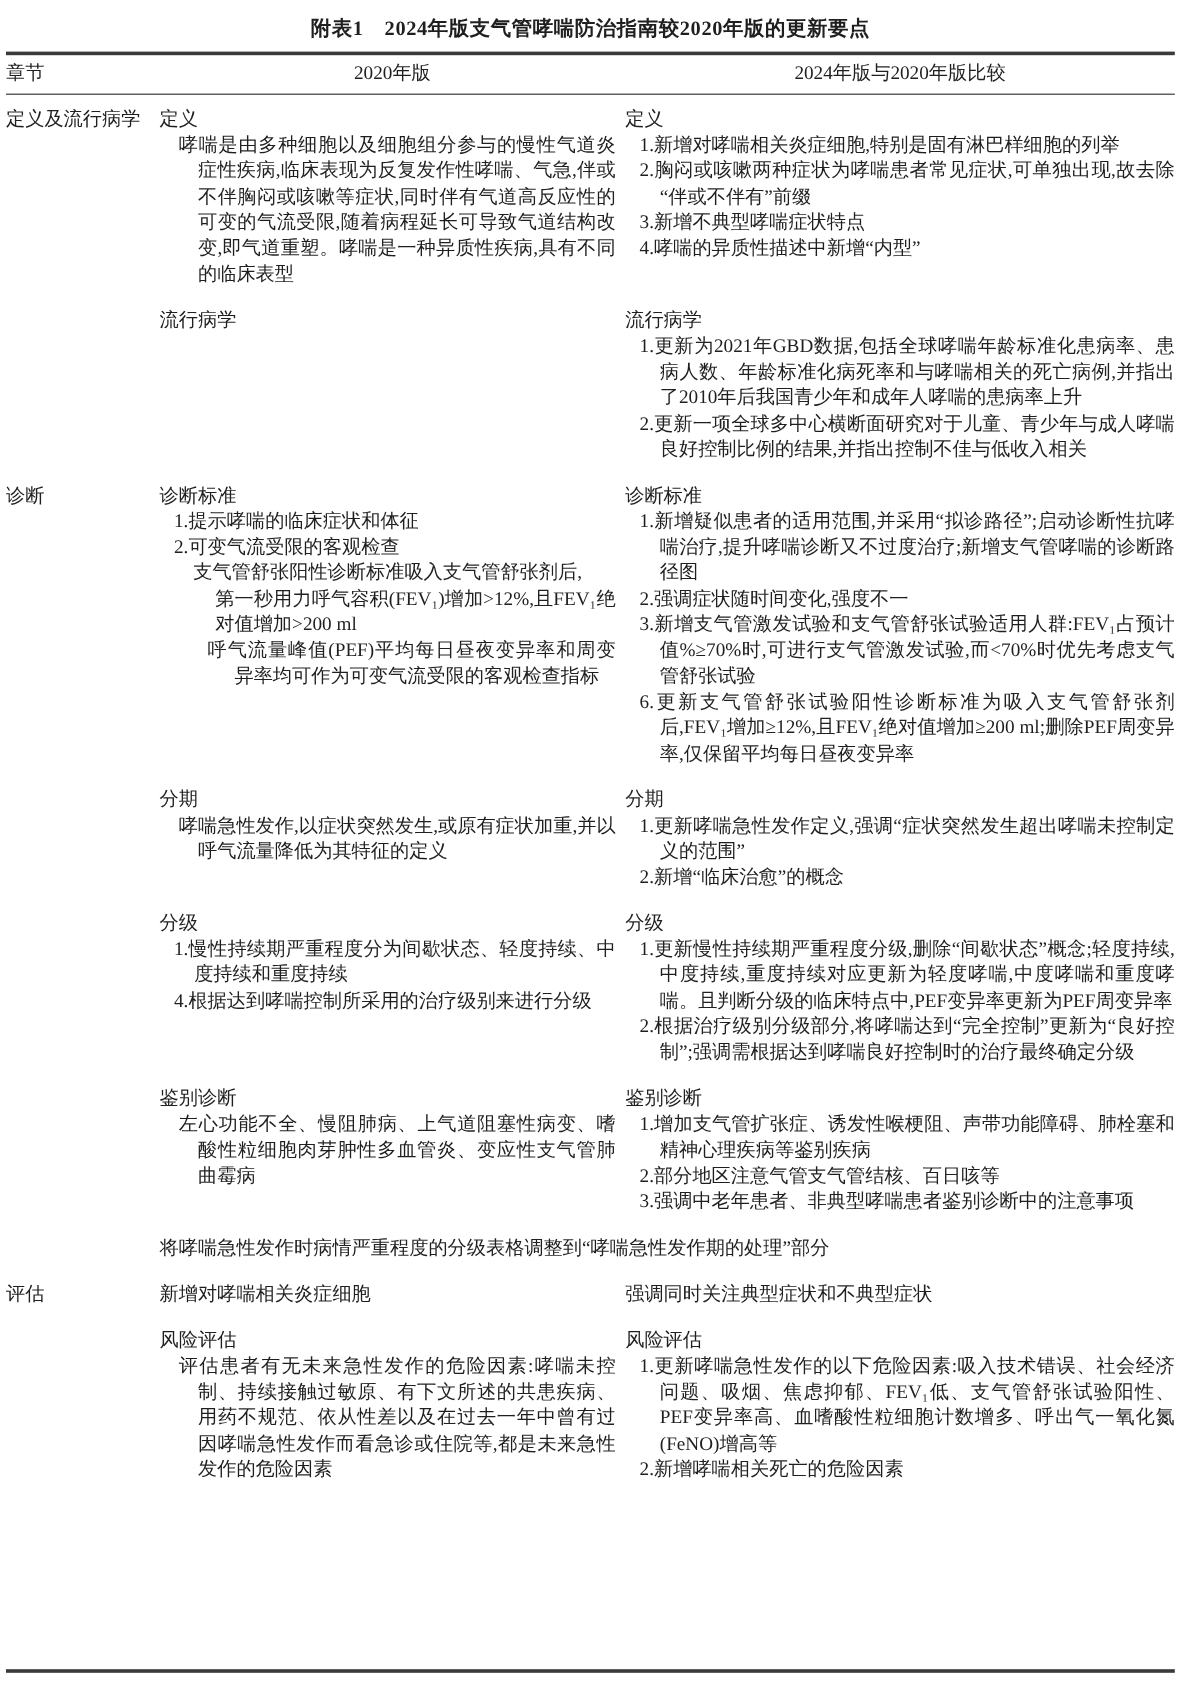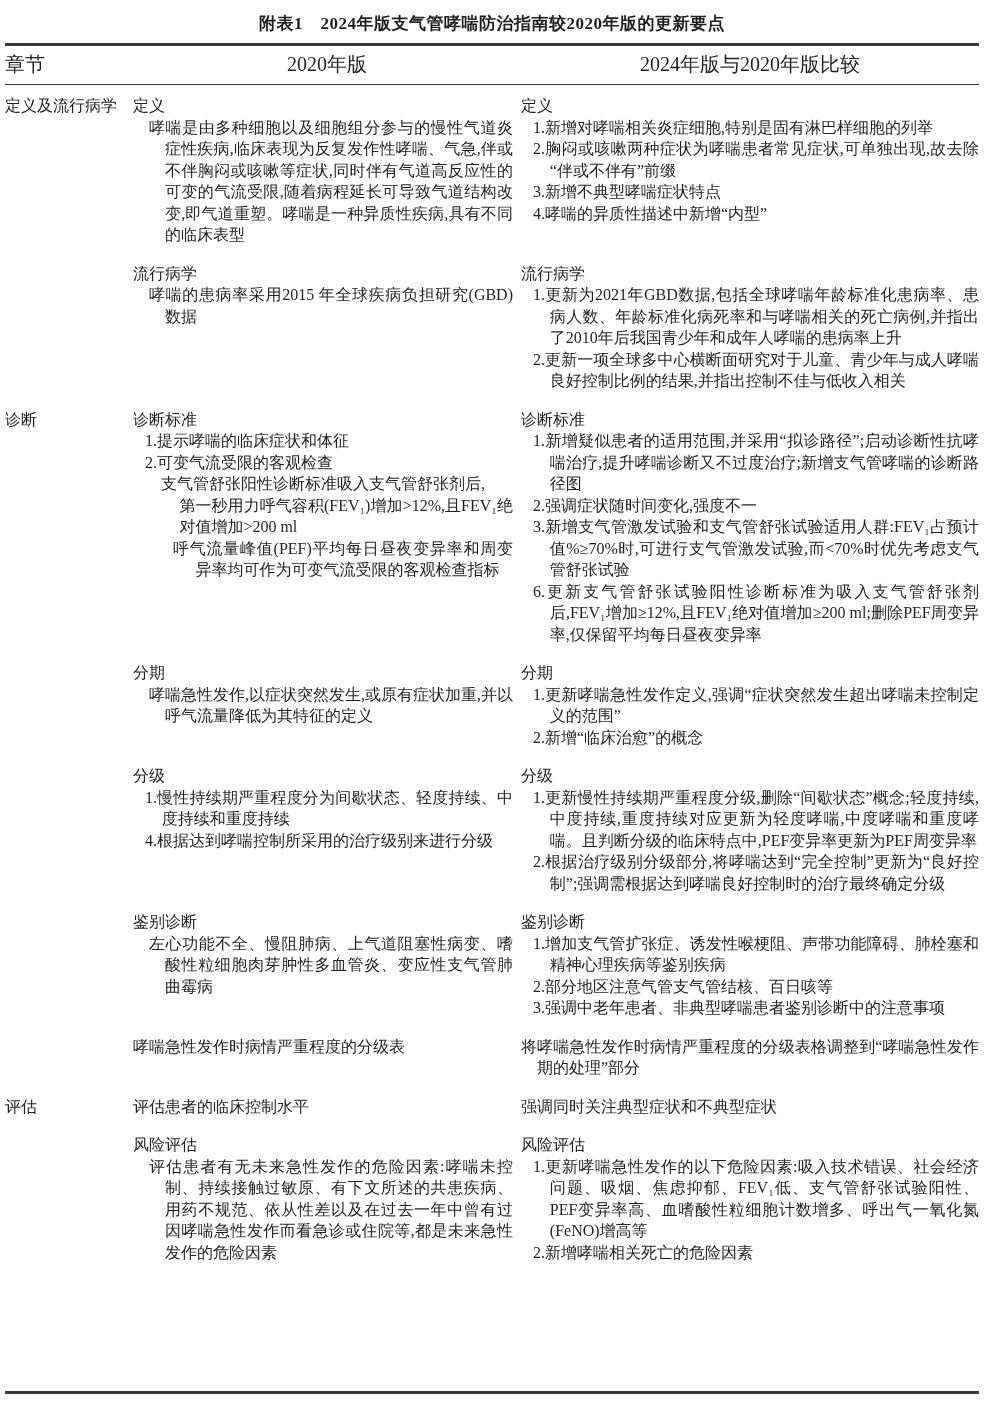"章节" .thead { font-size: 20px -> 16px }
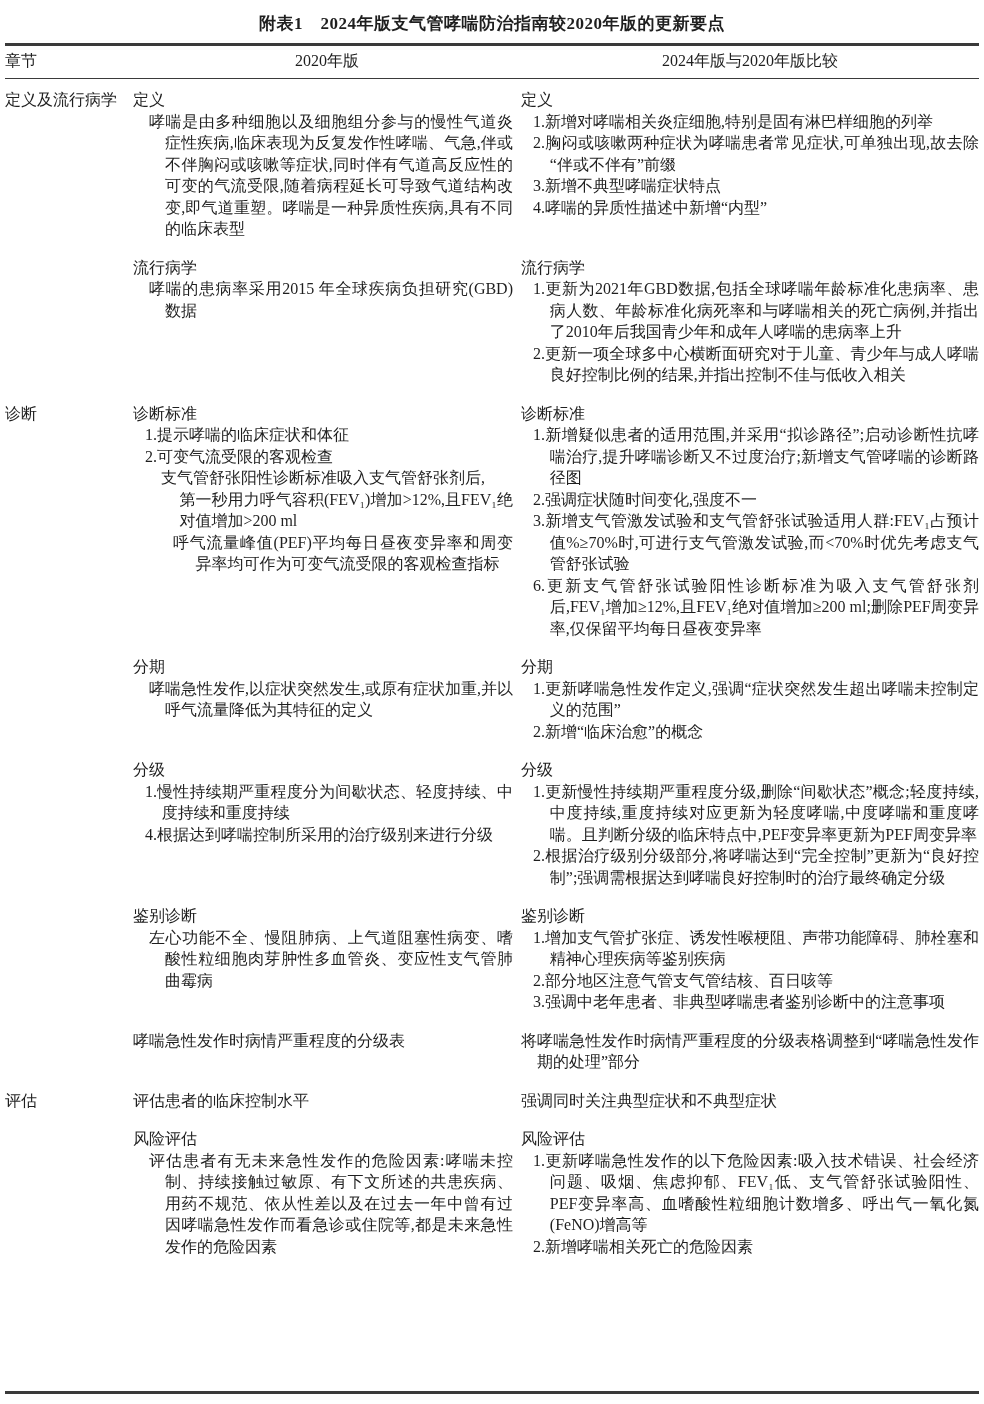"哮喘的患病率采用2015 年全球疾病负担研究(GBD)数据" div.blk { html: <div>哮喘的患病率采用2015 年全球疾病负担研究(GBD)数据</div> -> none }
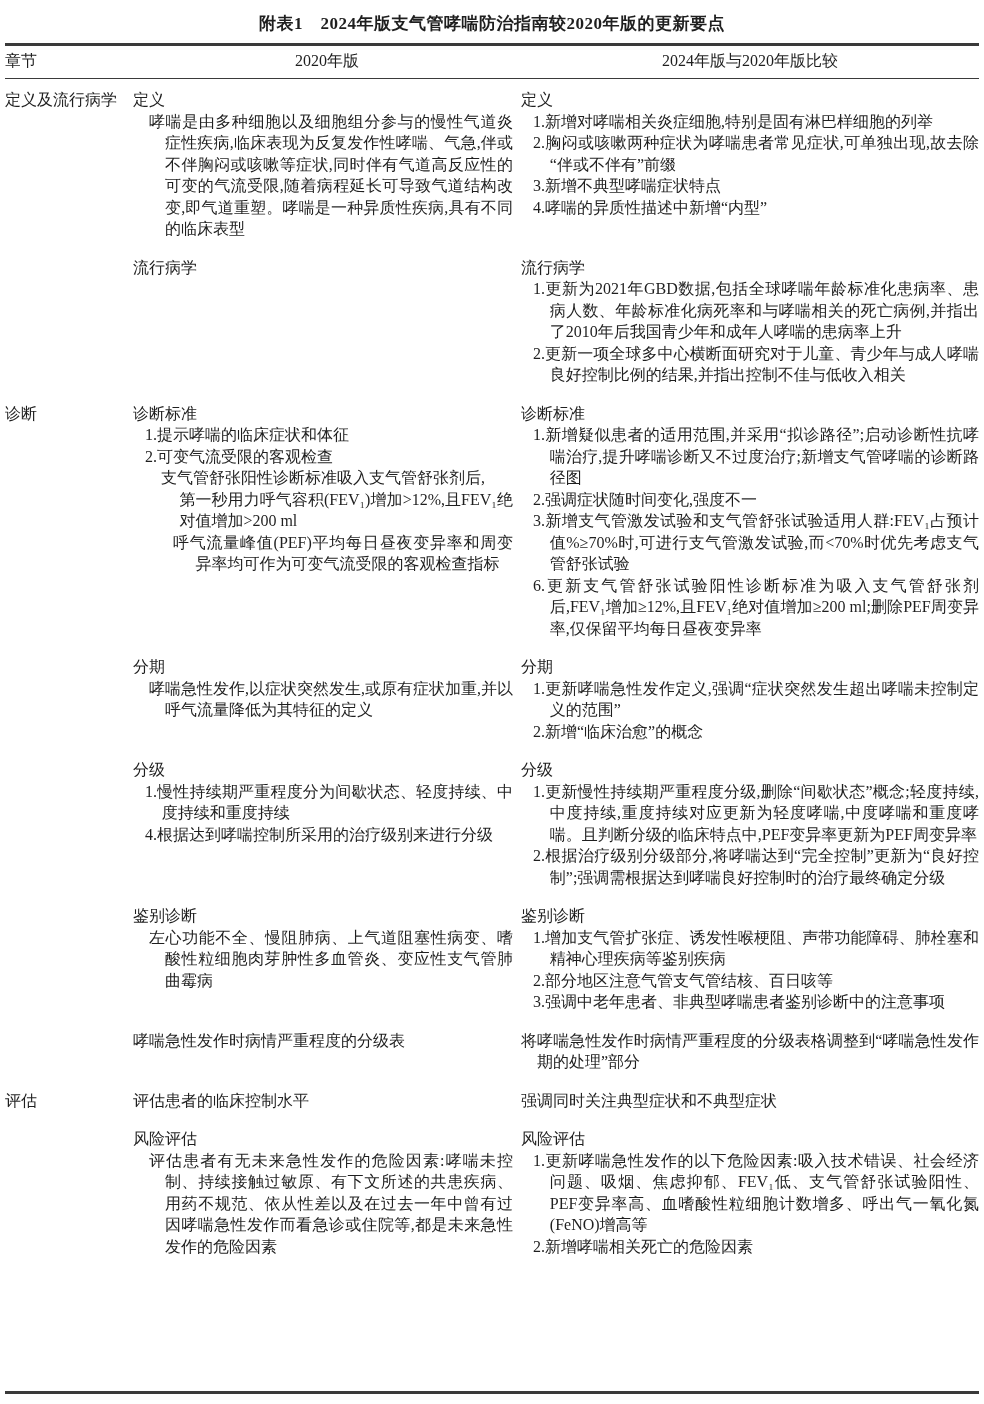"哮喘急性发作时病情严重程度的分级表" div.cell { html: <div> <div>哮喘急性发作时病情严重程度的分级表</div> </div> -> none }
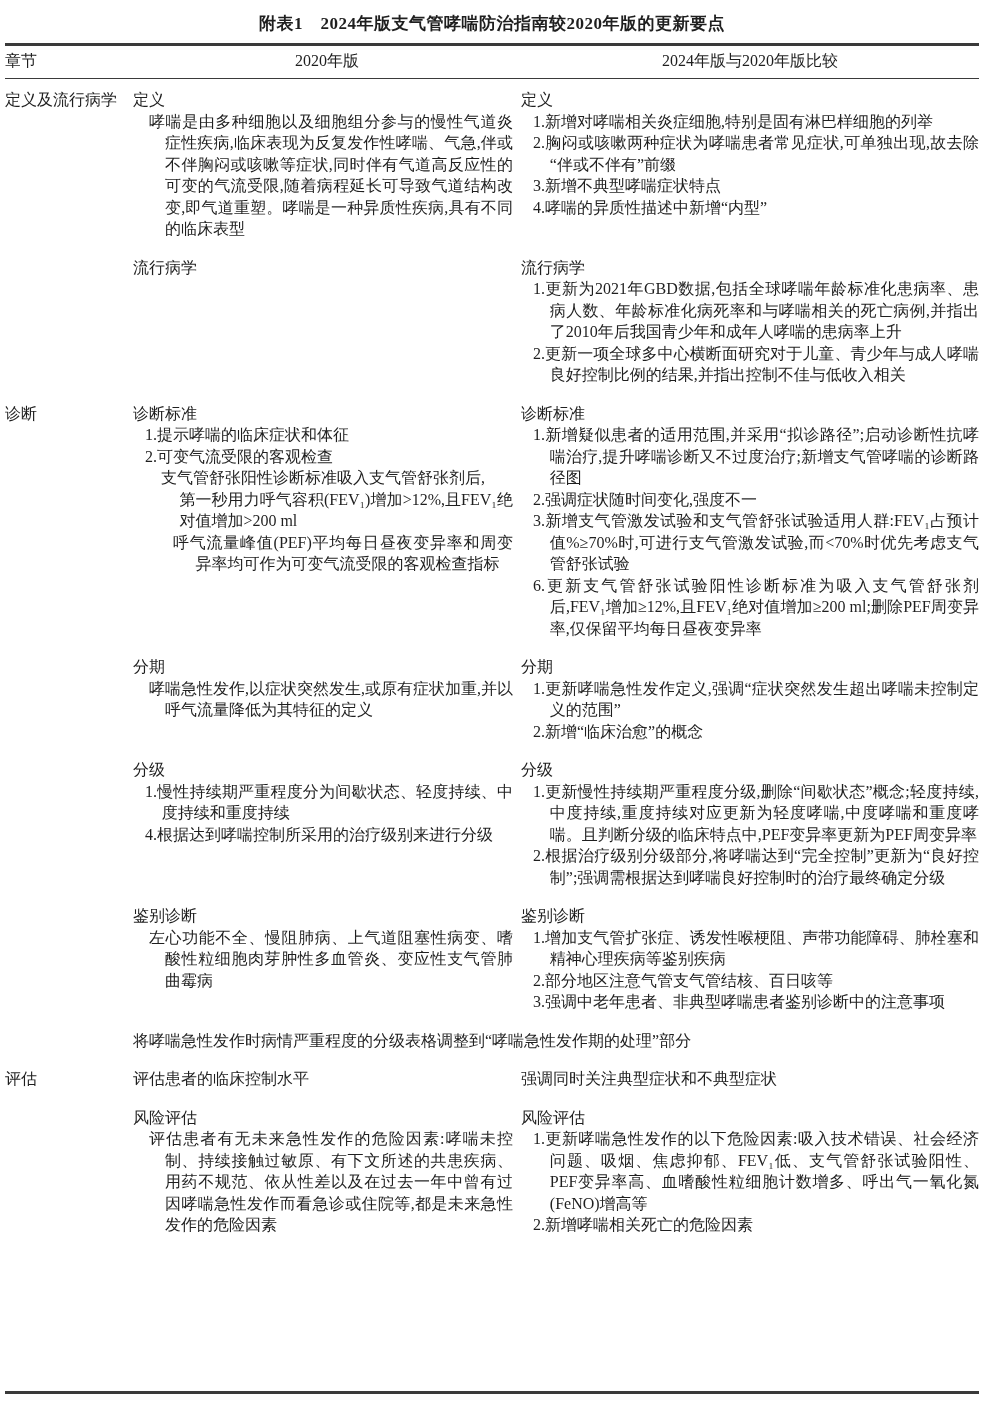"评估患者的临床控制水平" div.blk { text: 评估患者的临床控制水平 -> 新增对哮喘相关炎症细胞 }
